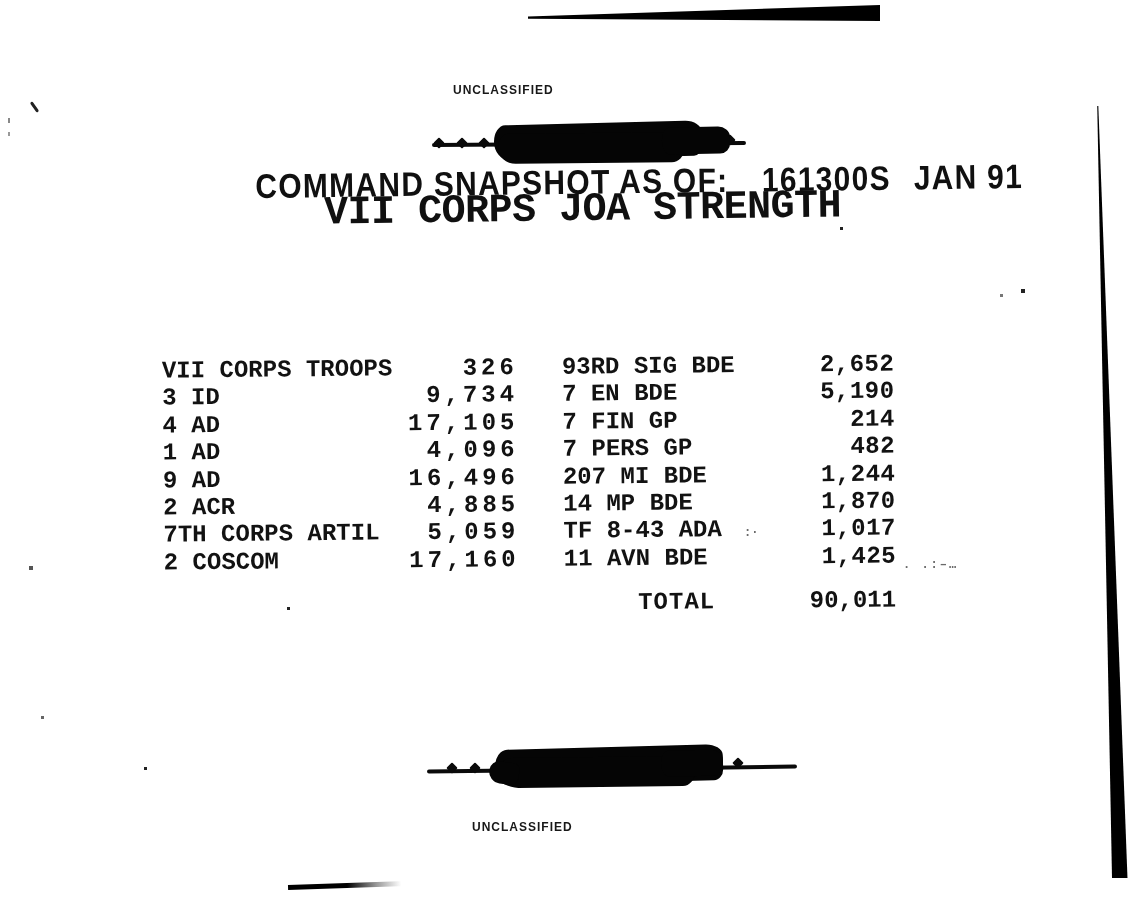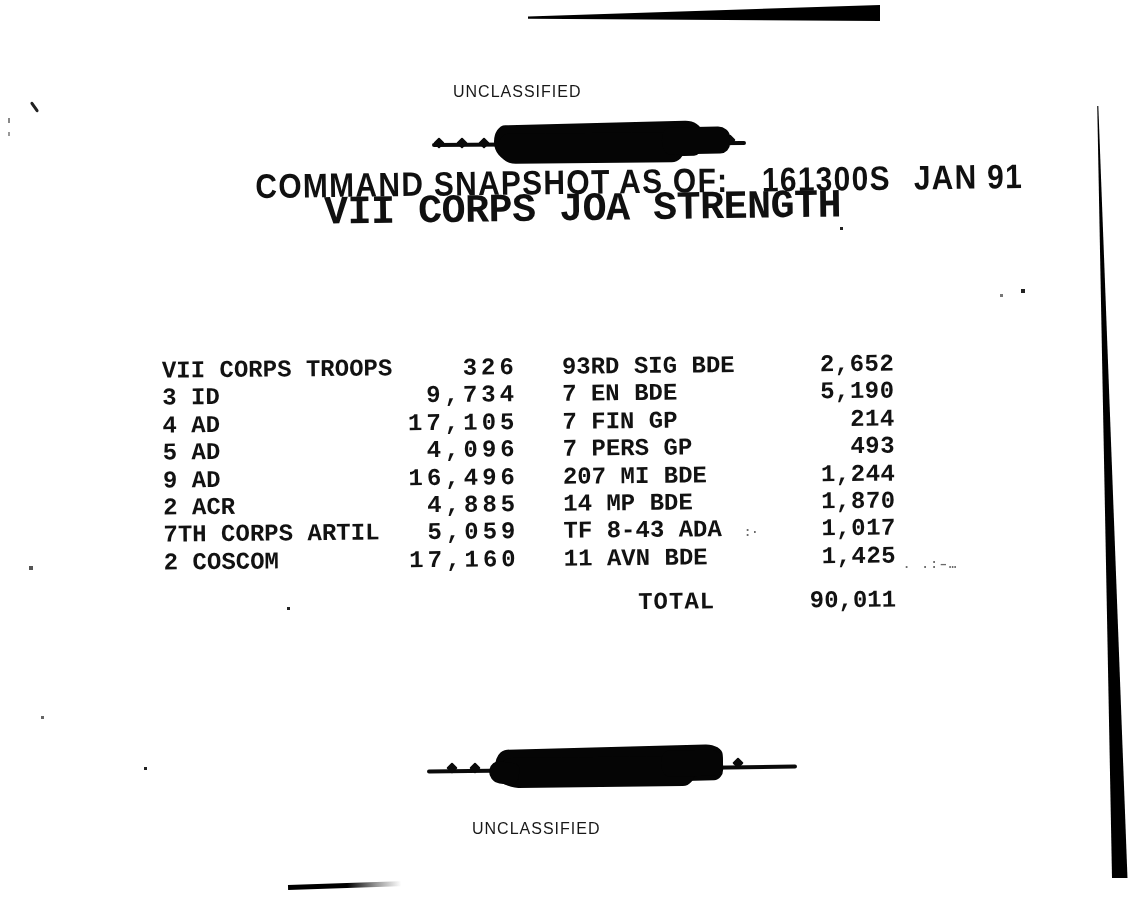"UNCLASSIFIED" .unclass { font-size: 16px -> 12px; font-weight: 400 -> 700 }
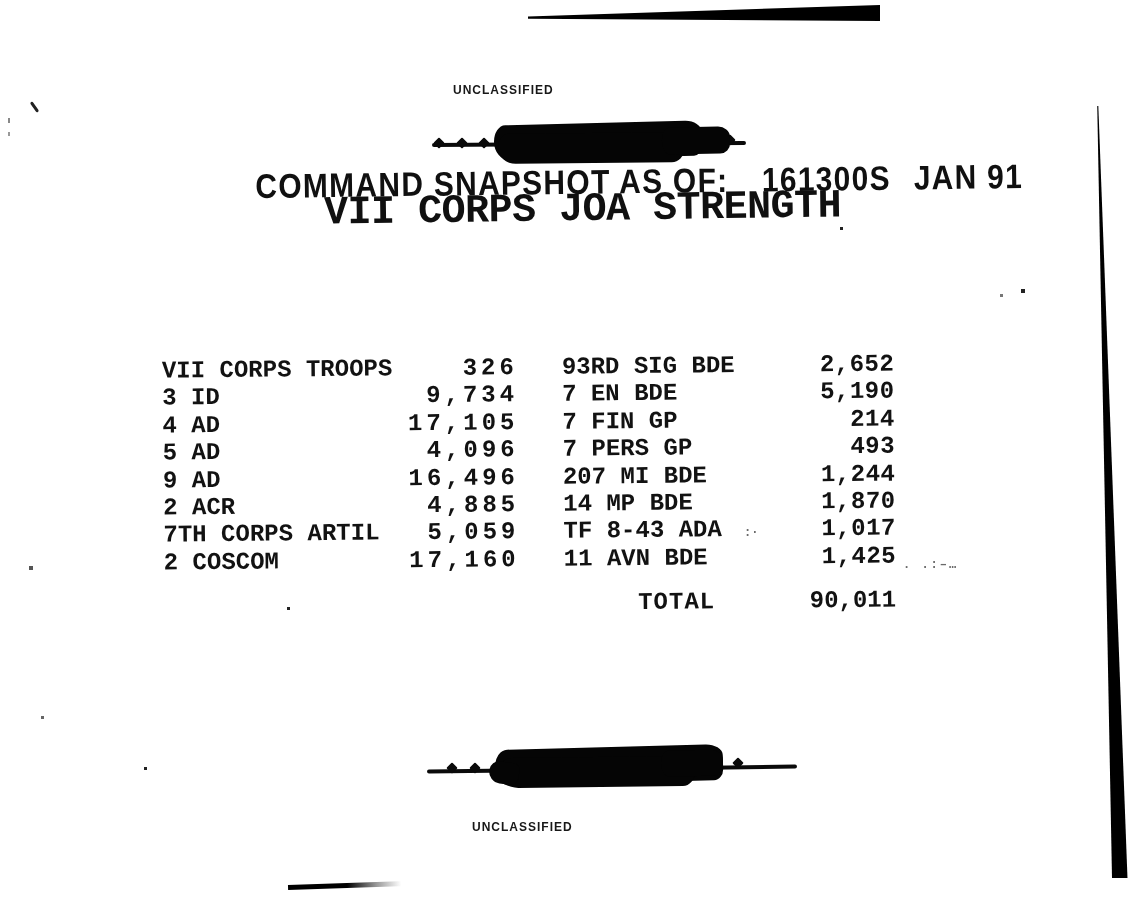"5 AD" span.tlabel { text: 5 -> 1 }
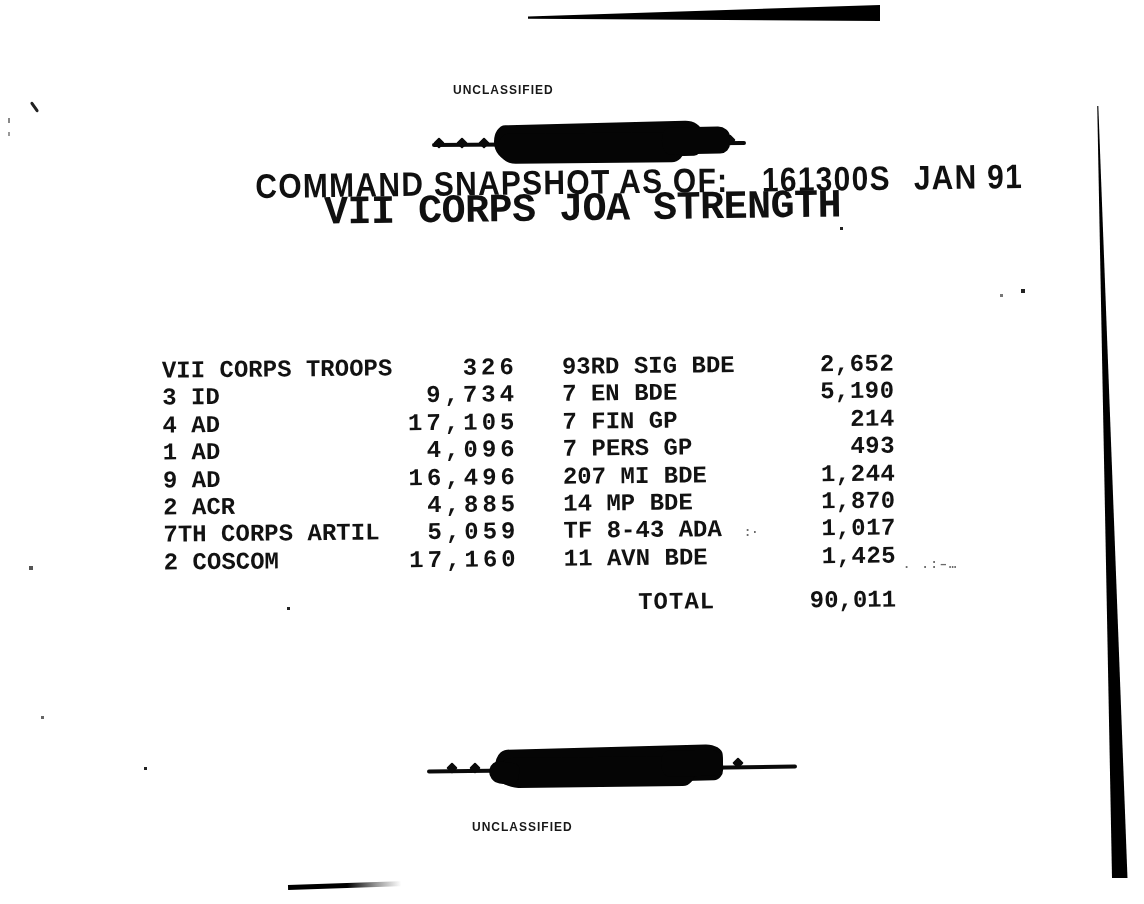"493" span.tvalue { text: 493 -> 482 }
